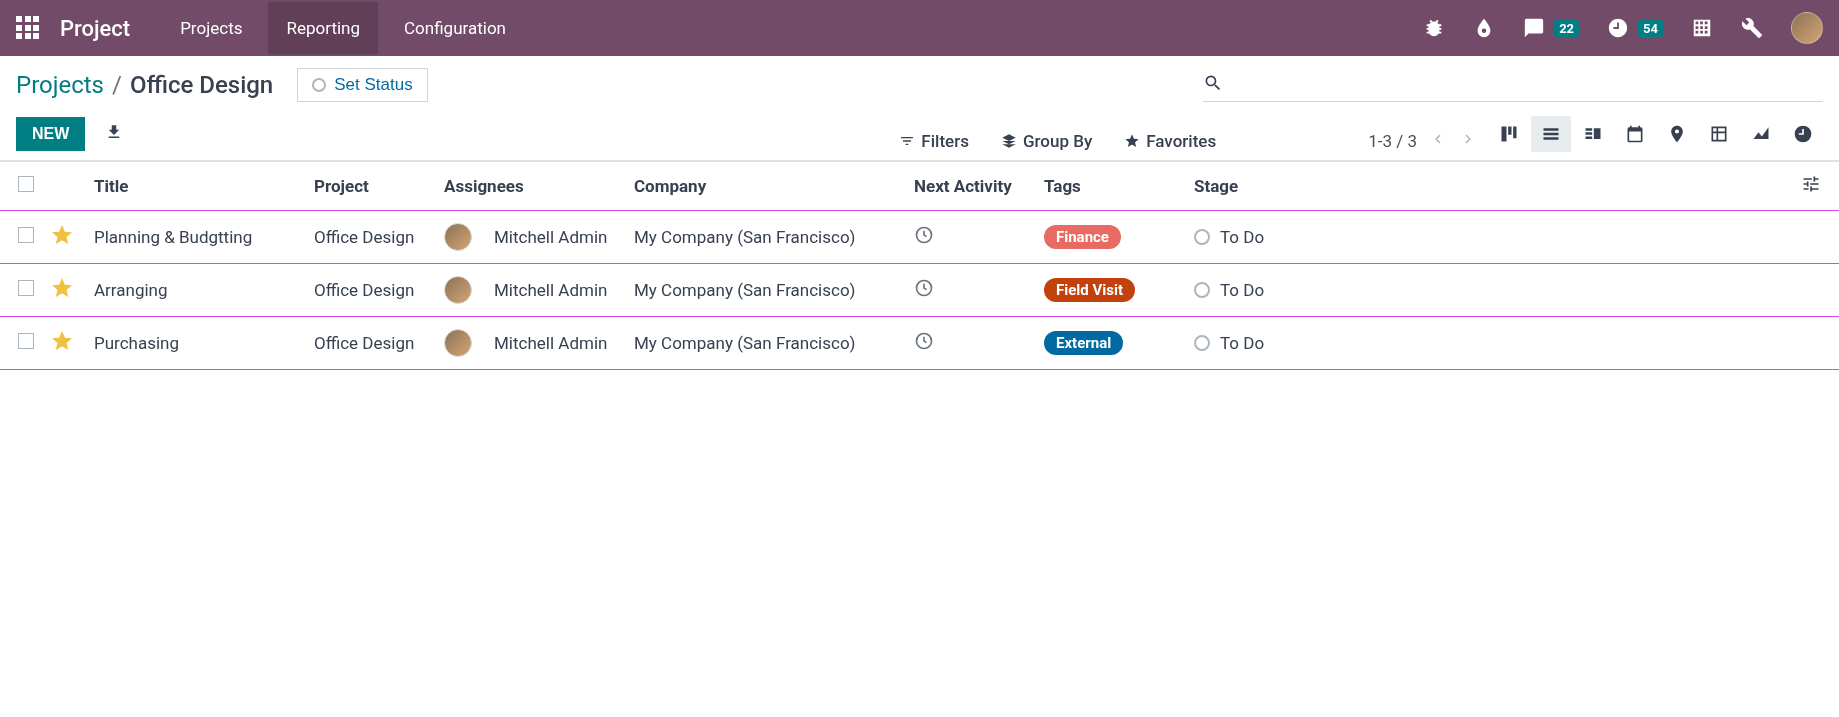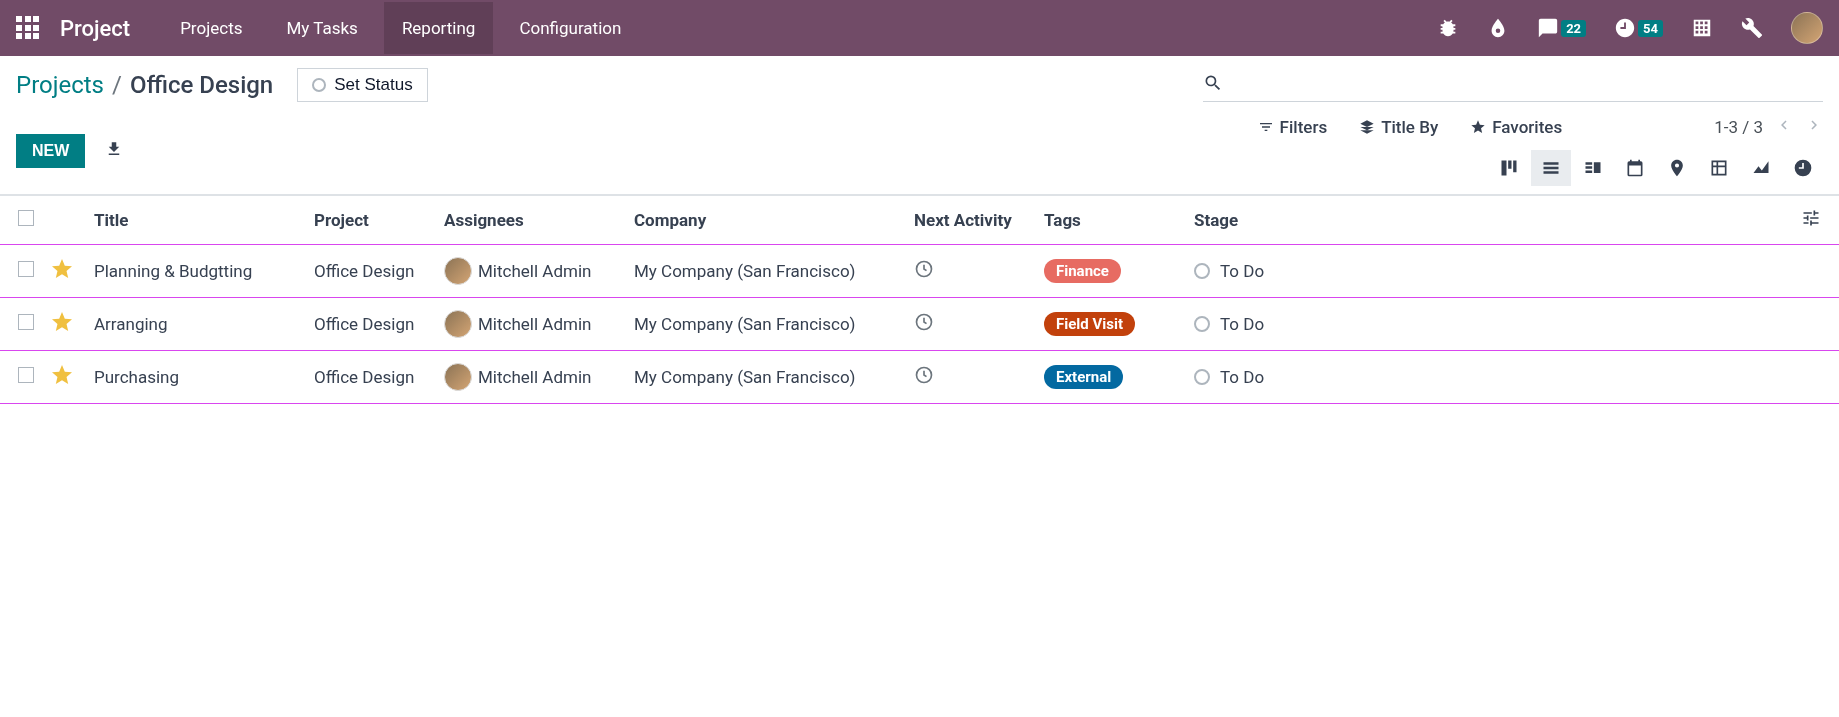"My Tasks" div.nav-item { html: <div>My Tasks</div> -> none }
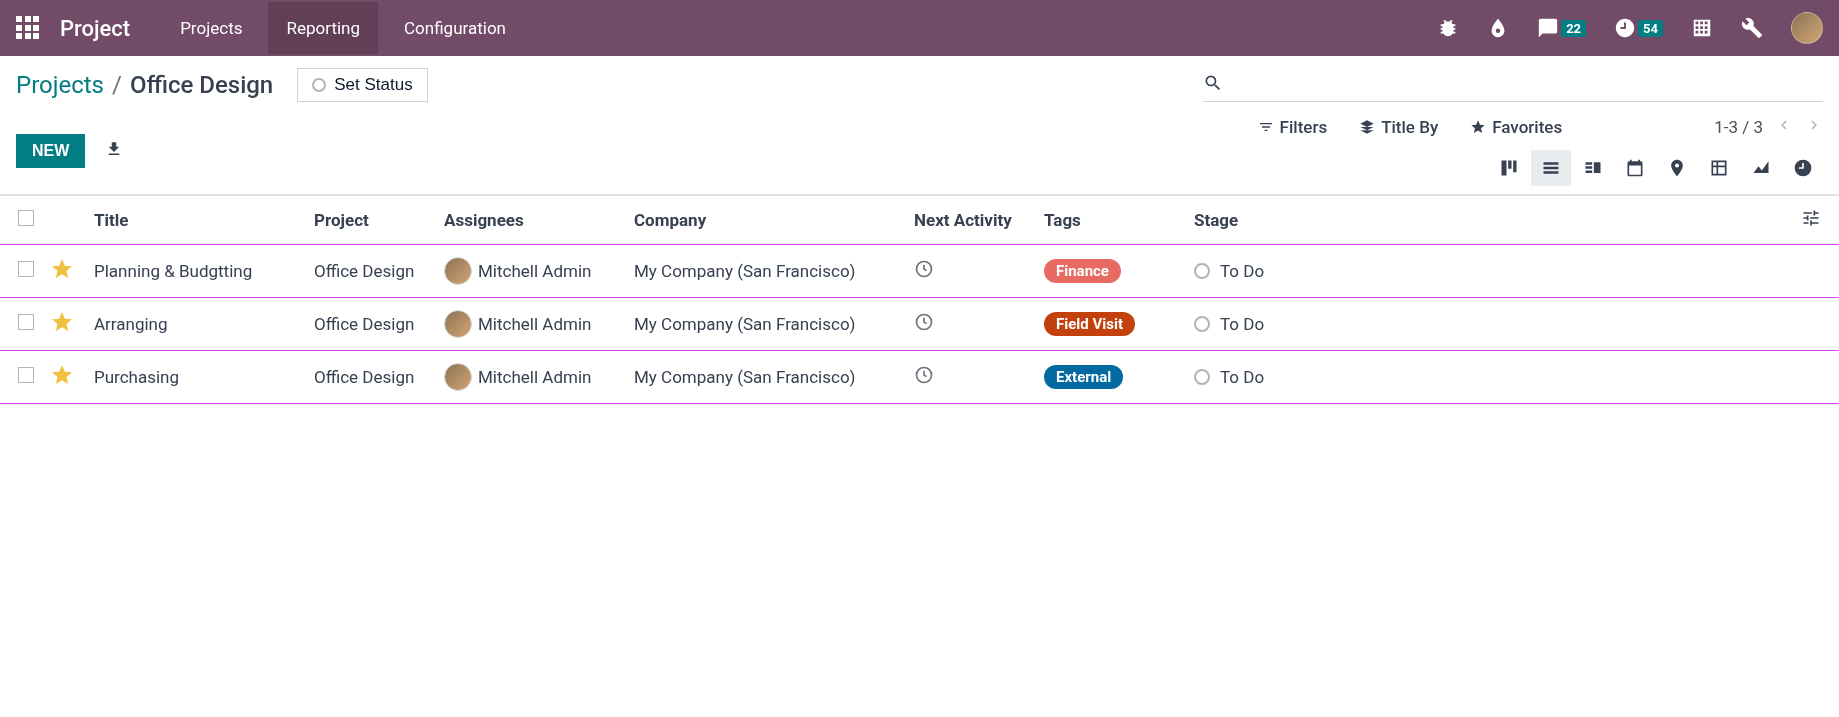"22" .badge { margin-left: 2px -> 9px }
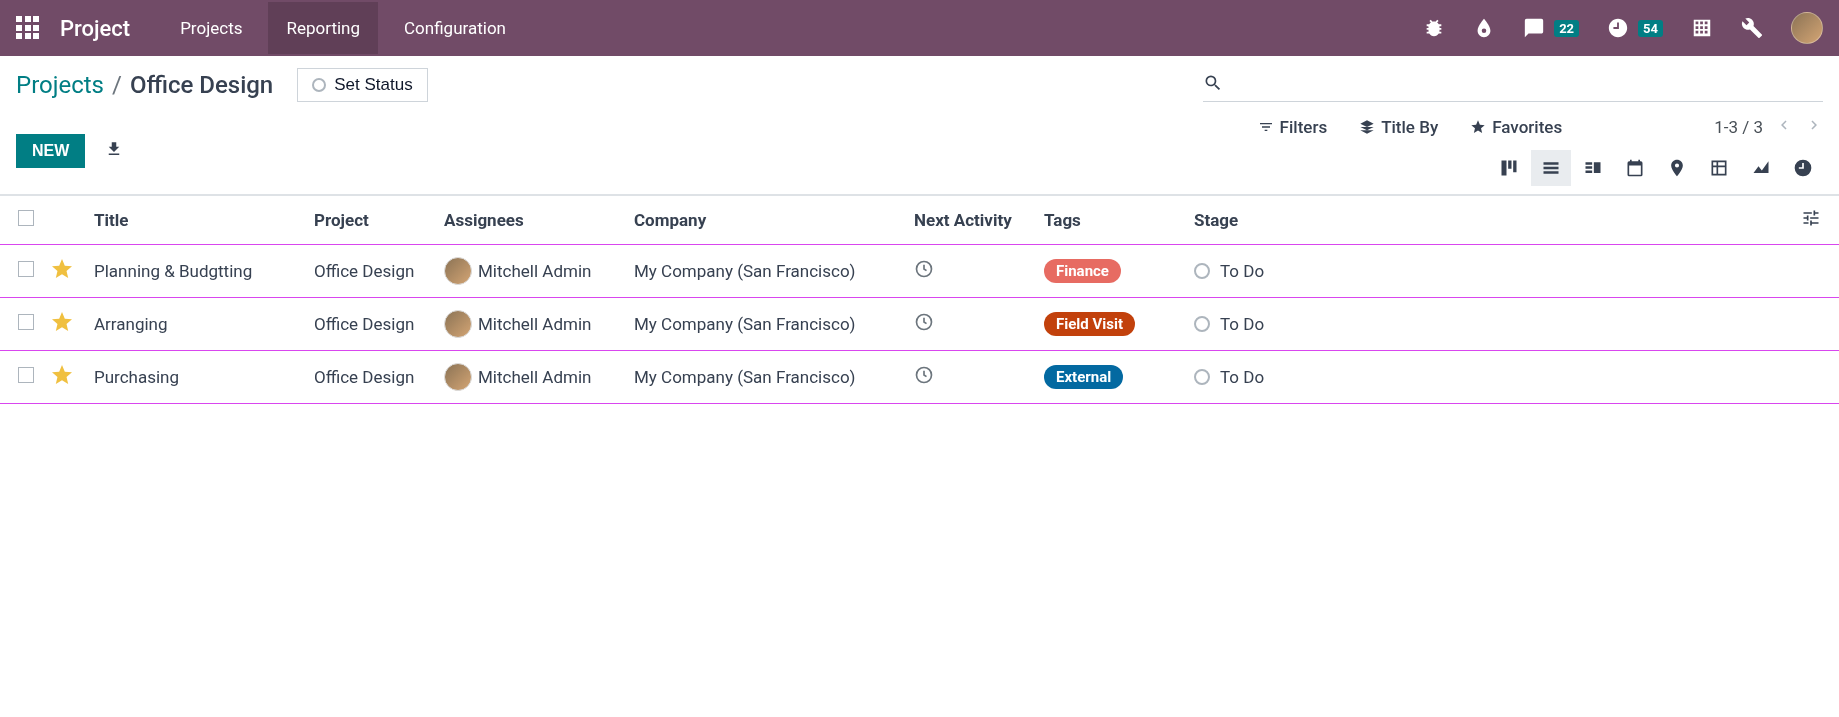"Set Status" .set-status { color: #0f172a -> #0369a1 }
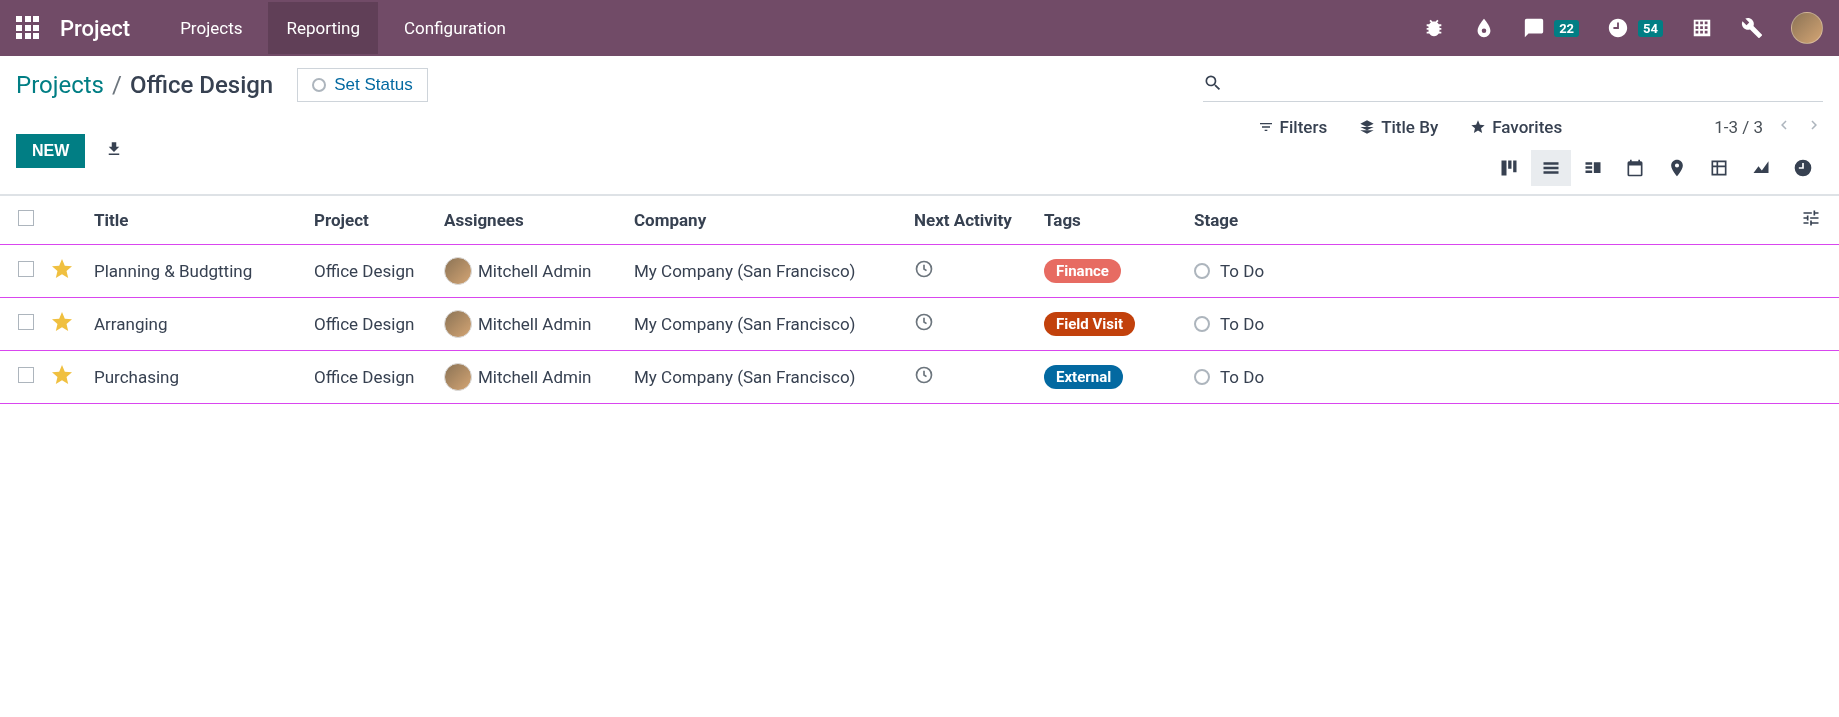"Filters" .cp-right { flex-direction: column -> none }
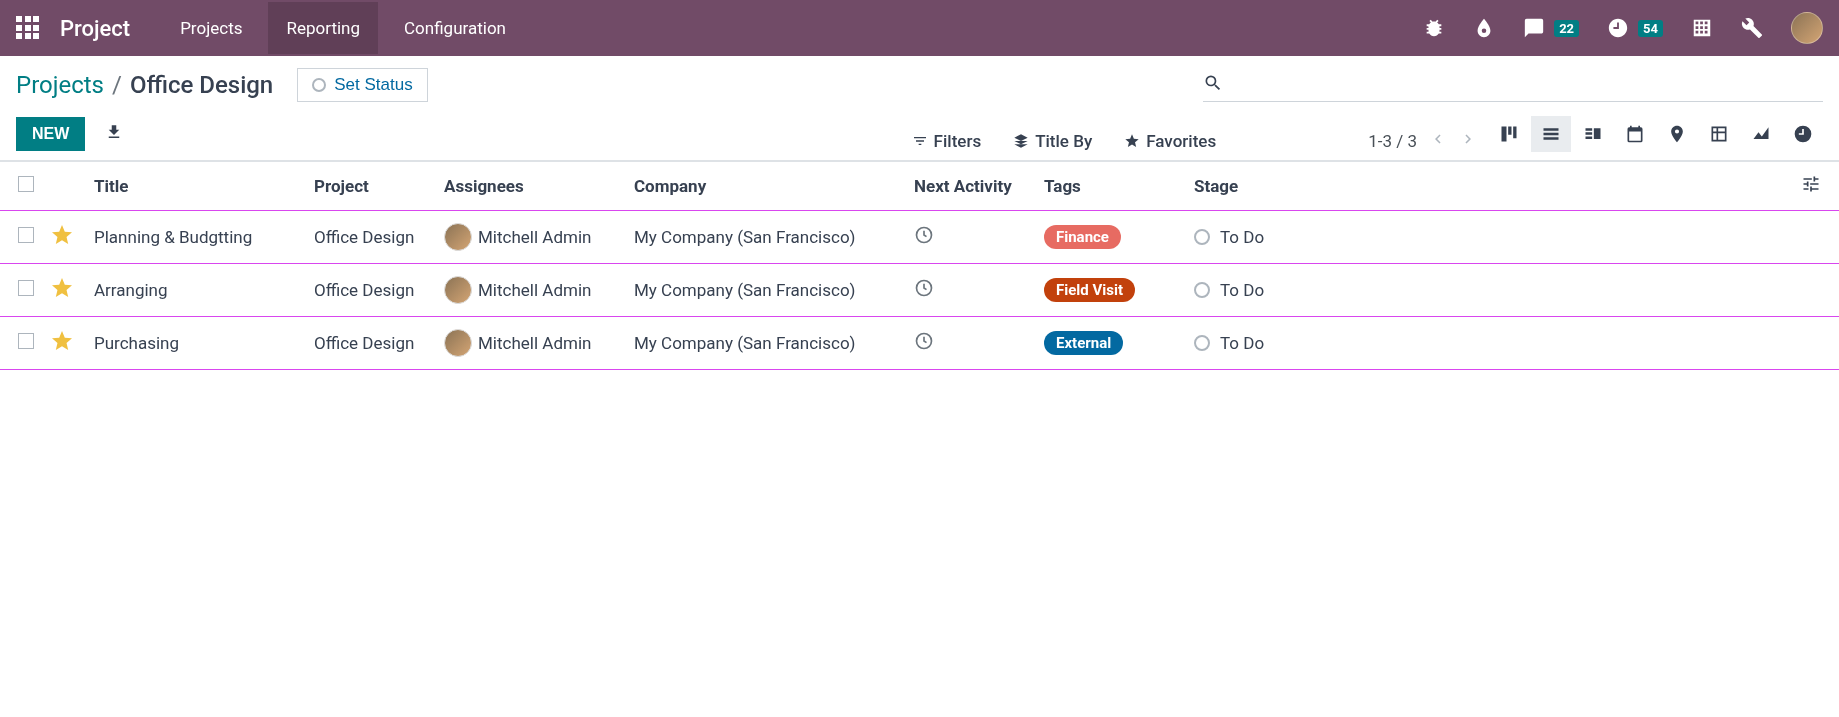"Title By" span { text: Title -> Group }
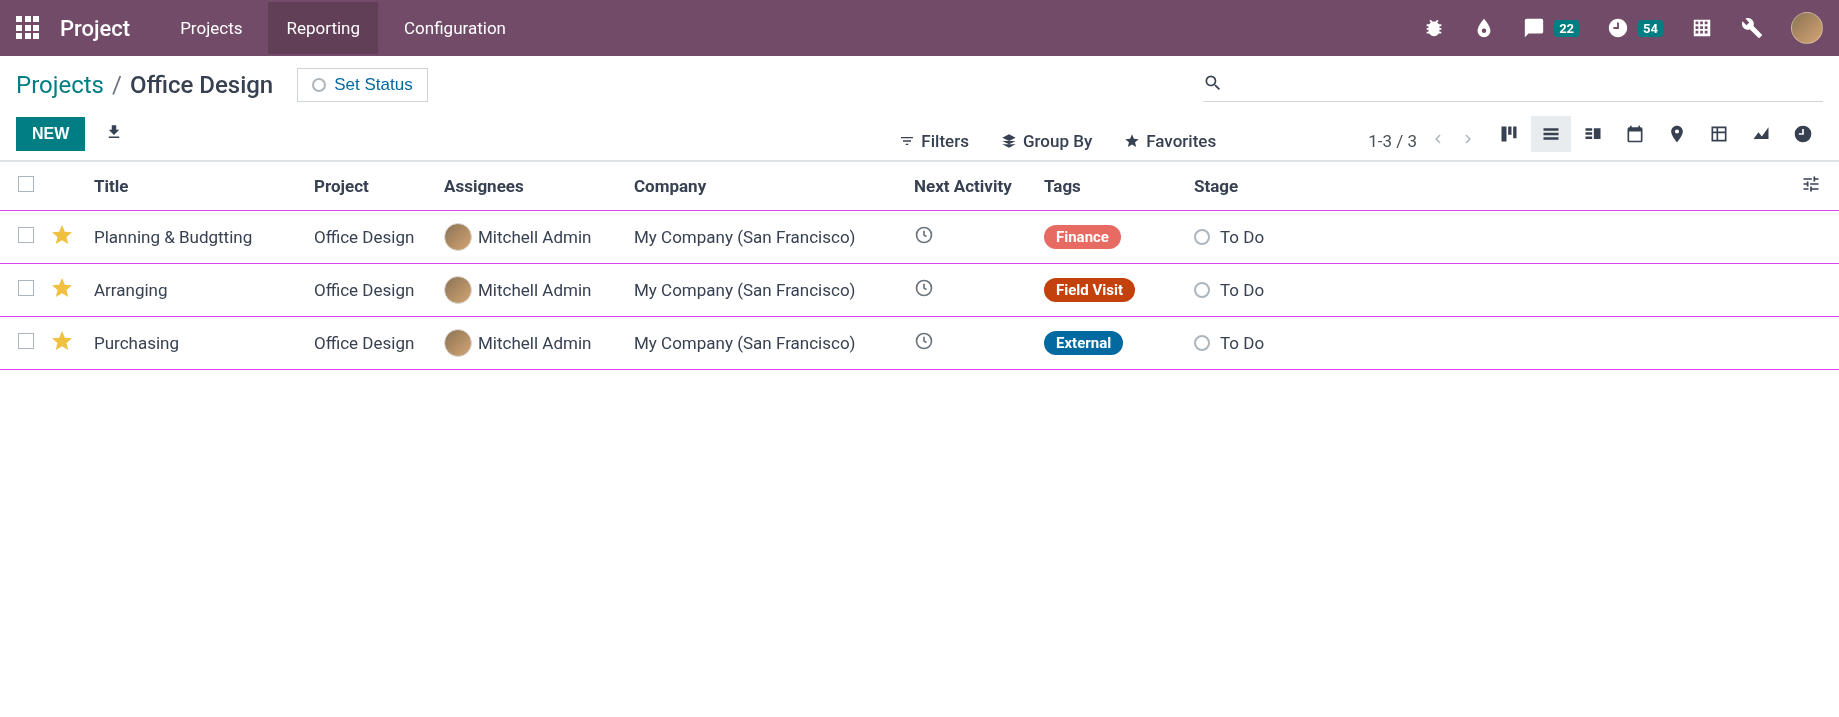"Mitchell Admin" .assignee-cell { gap: 6px -> 22px }
